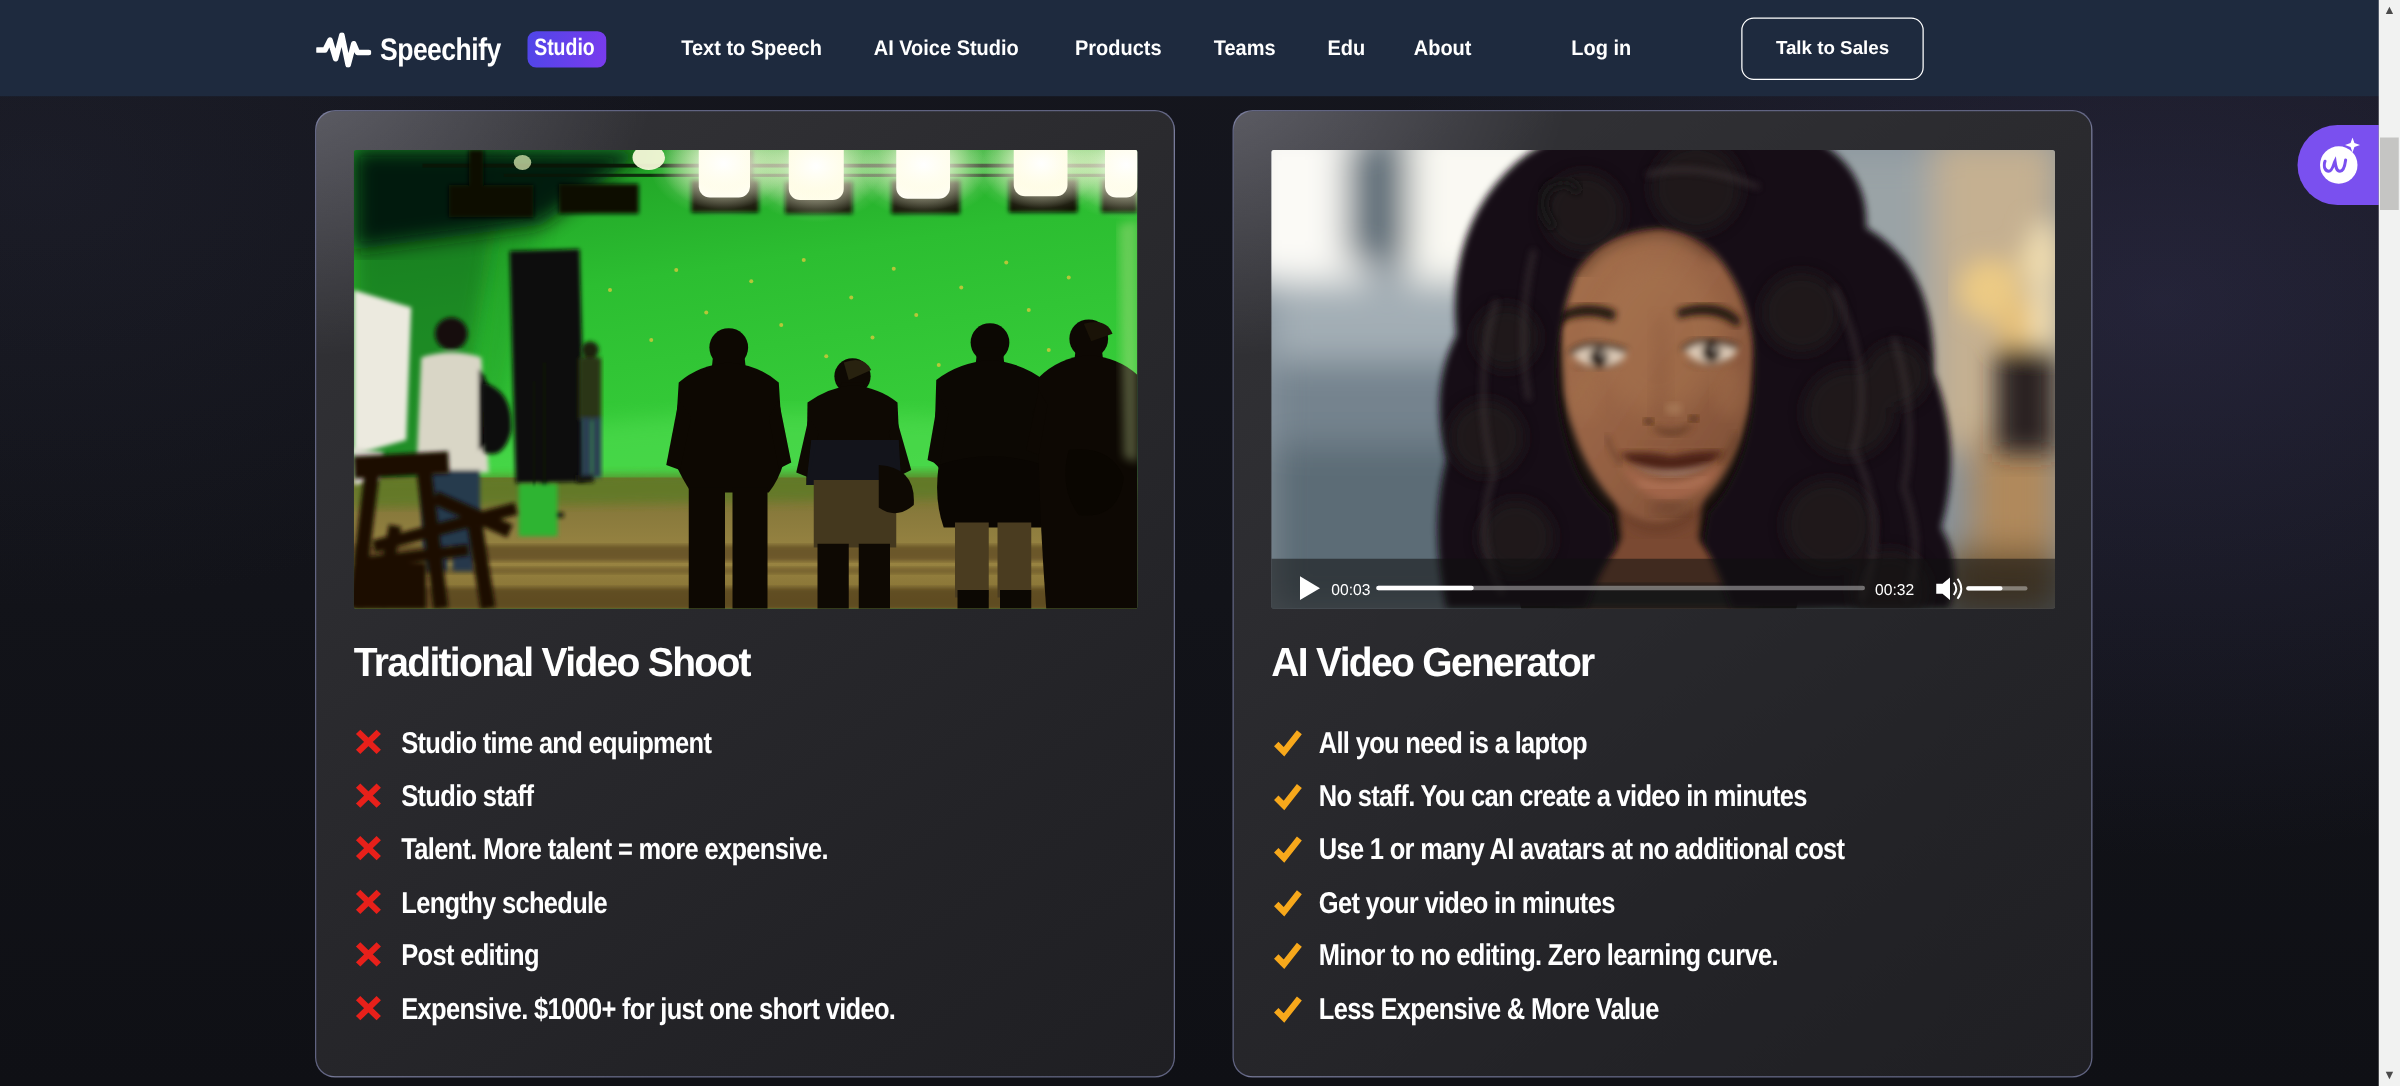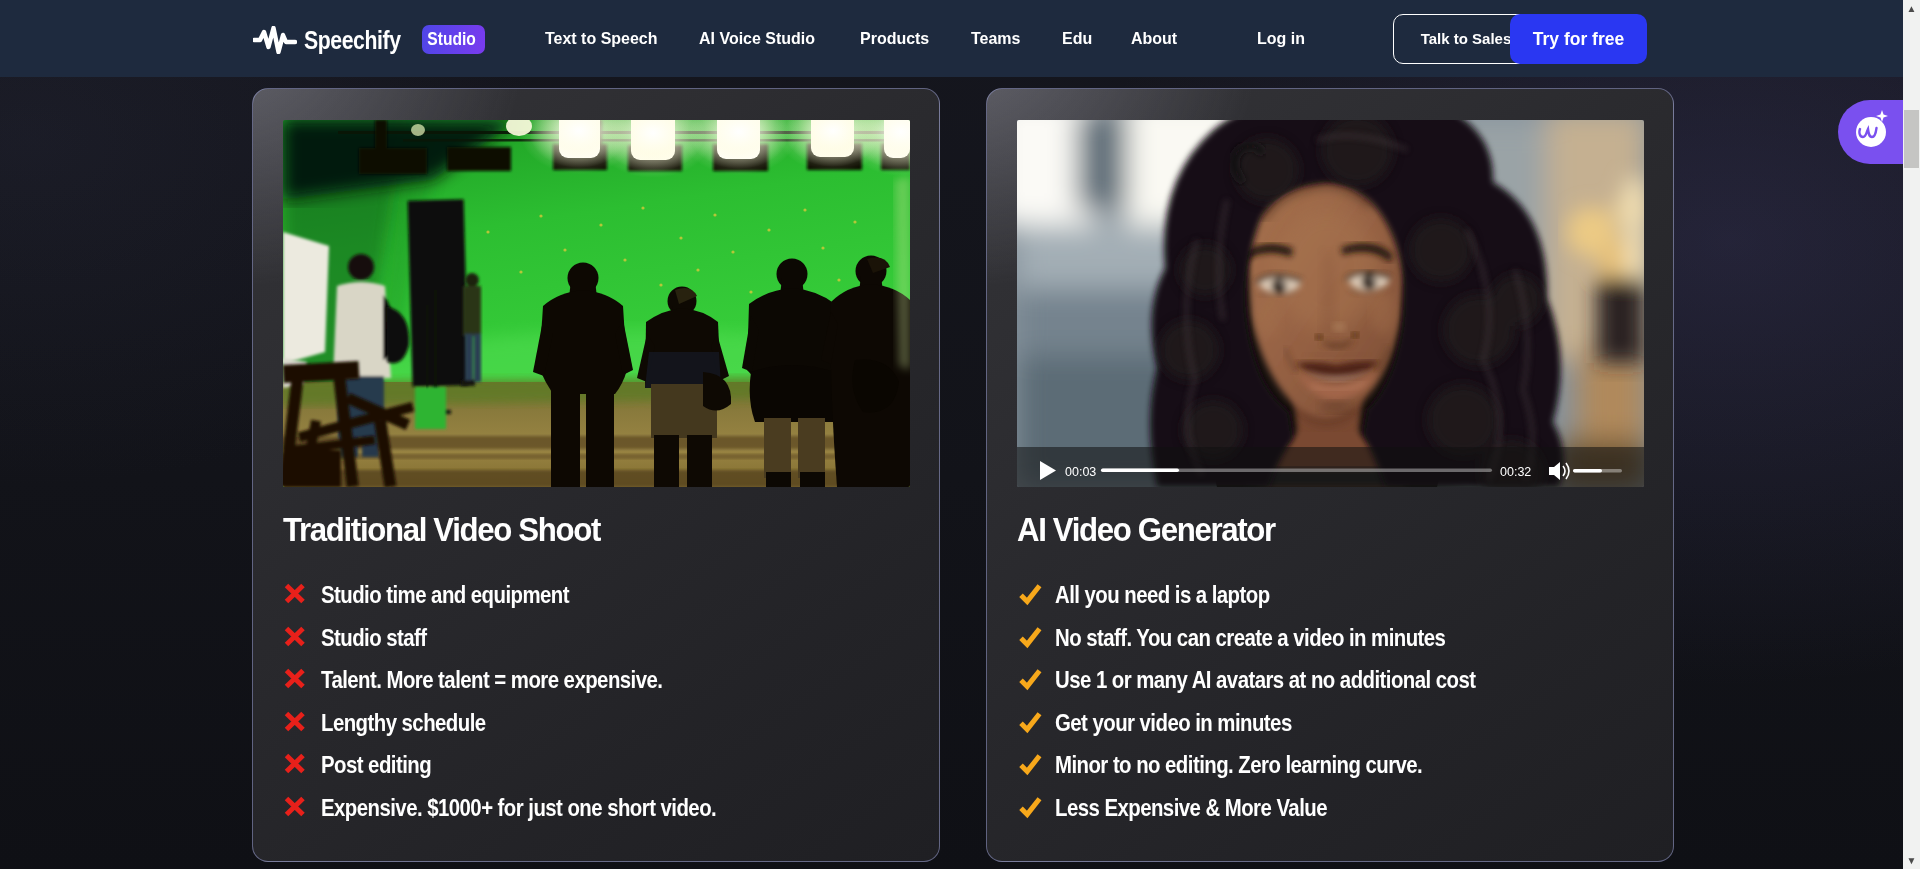"Try for free" div { html: <div>Try for free</div> -> none }
